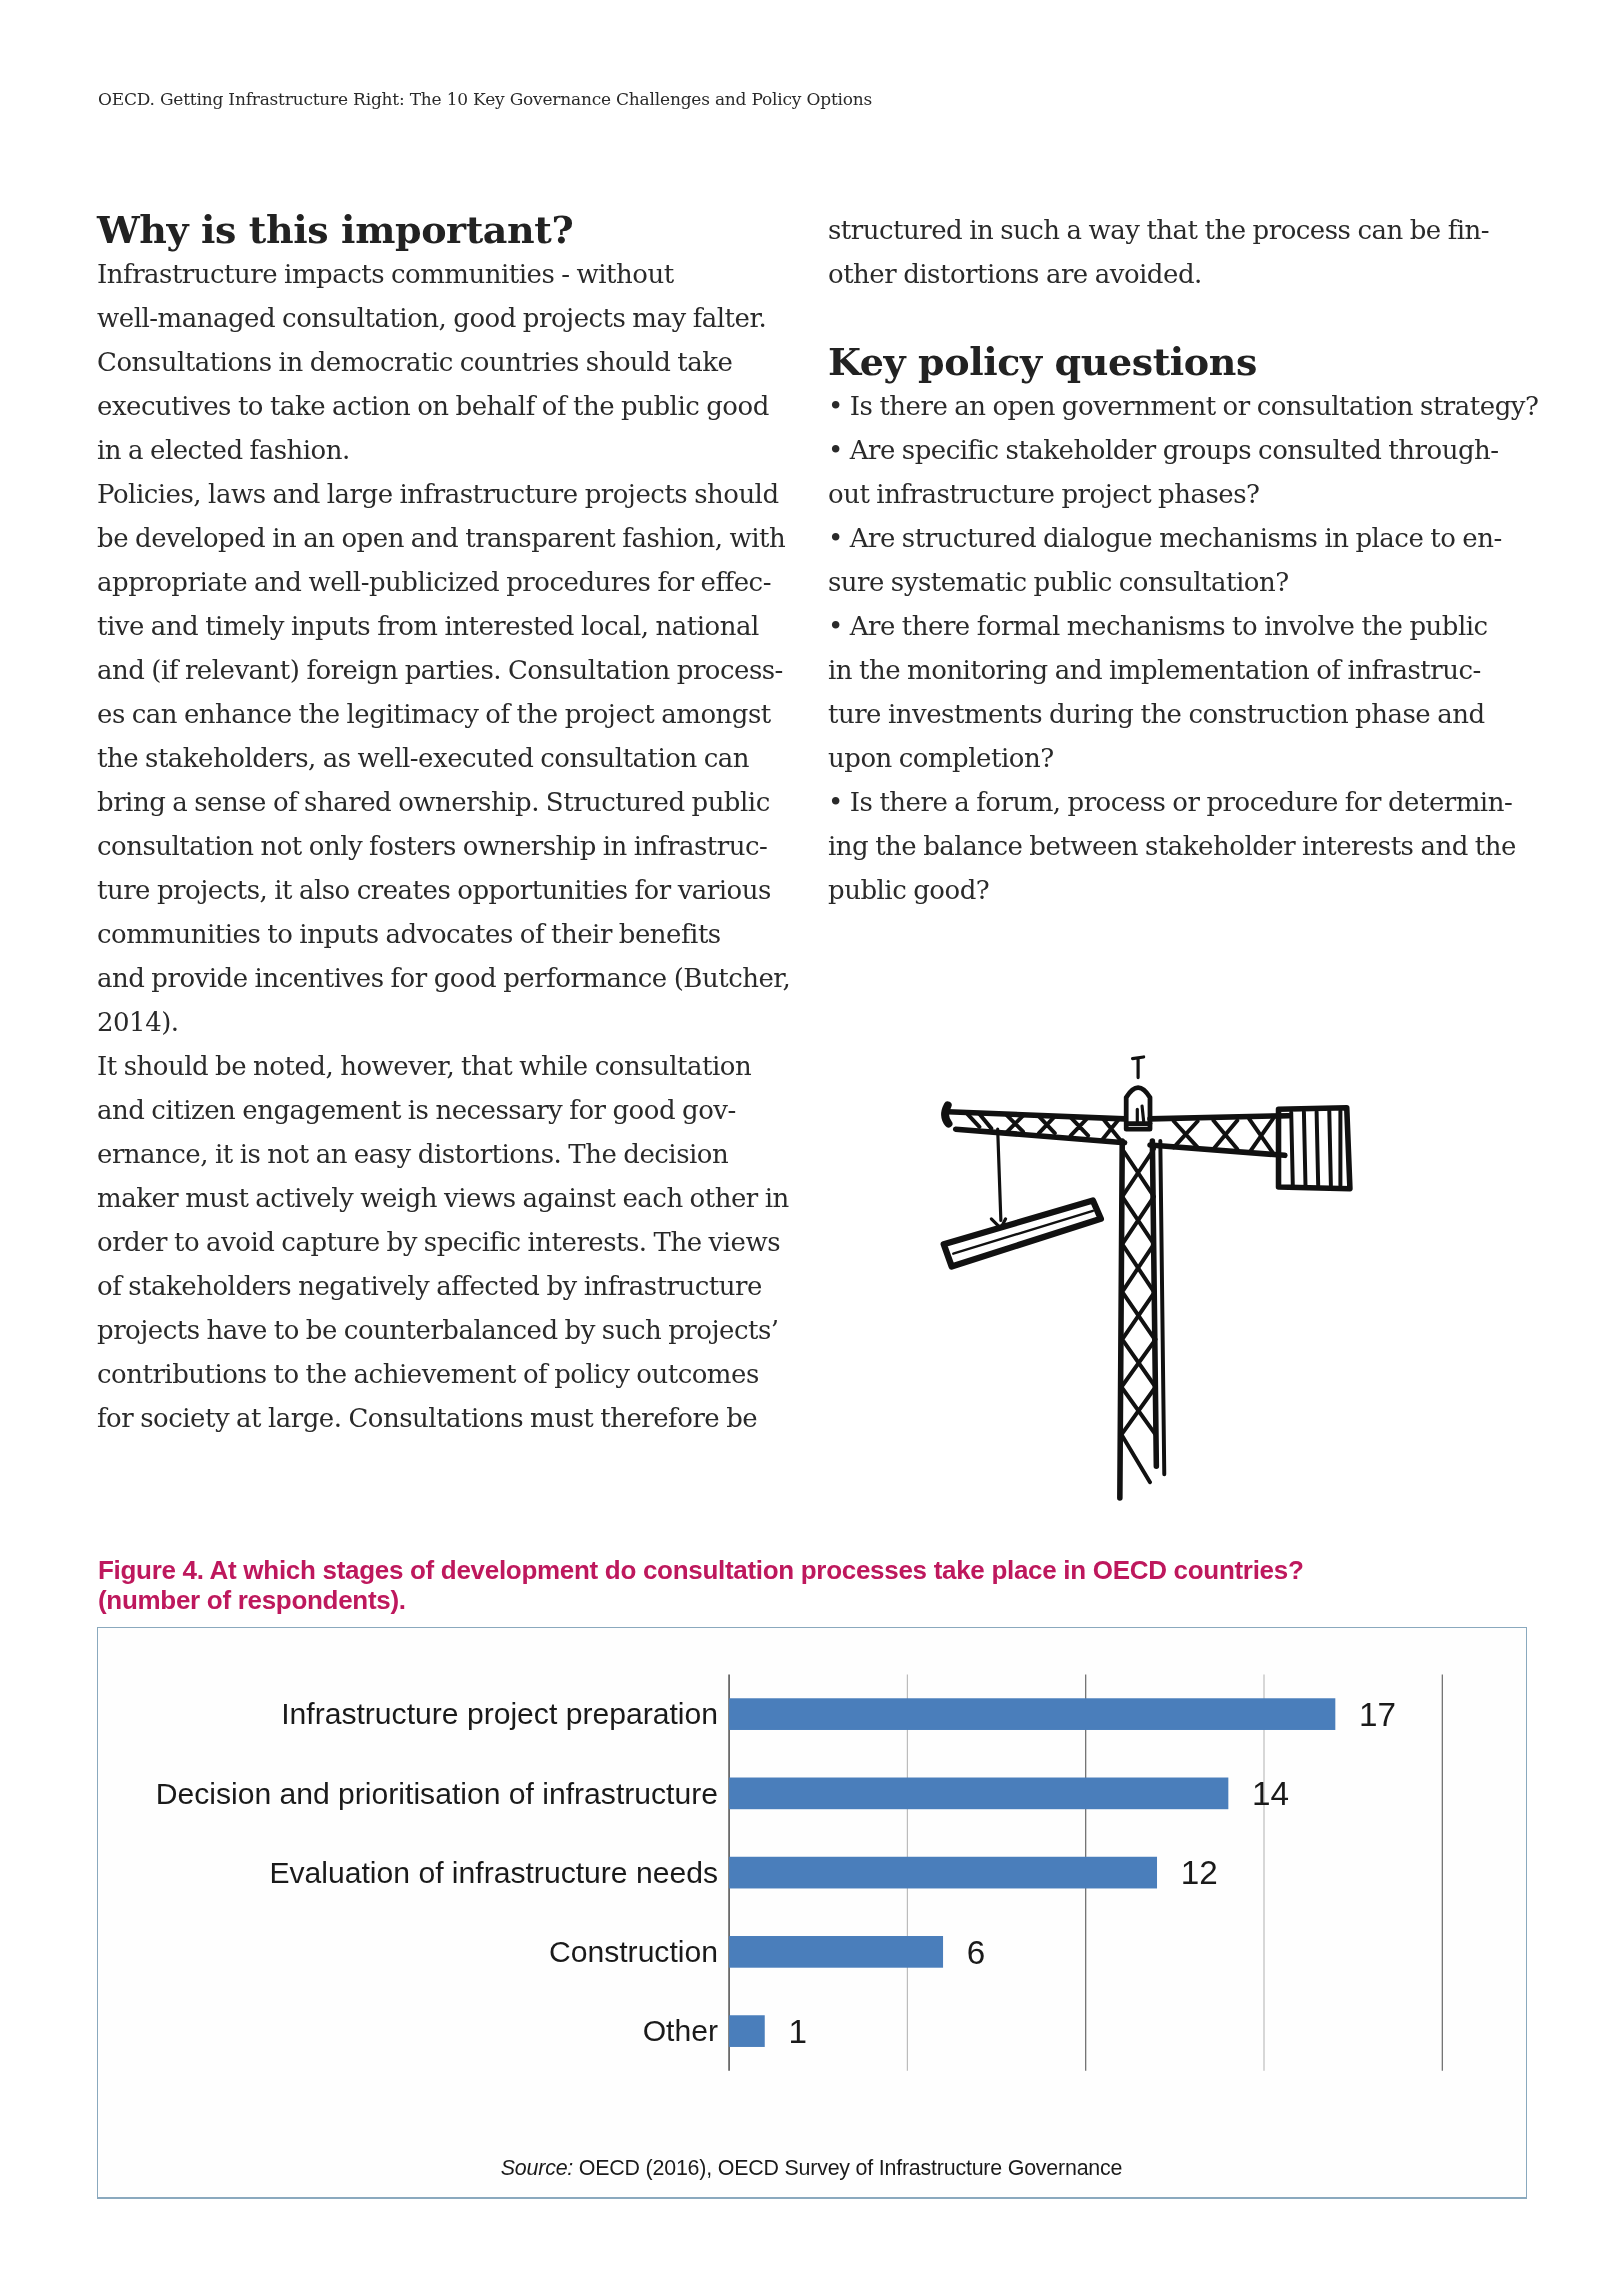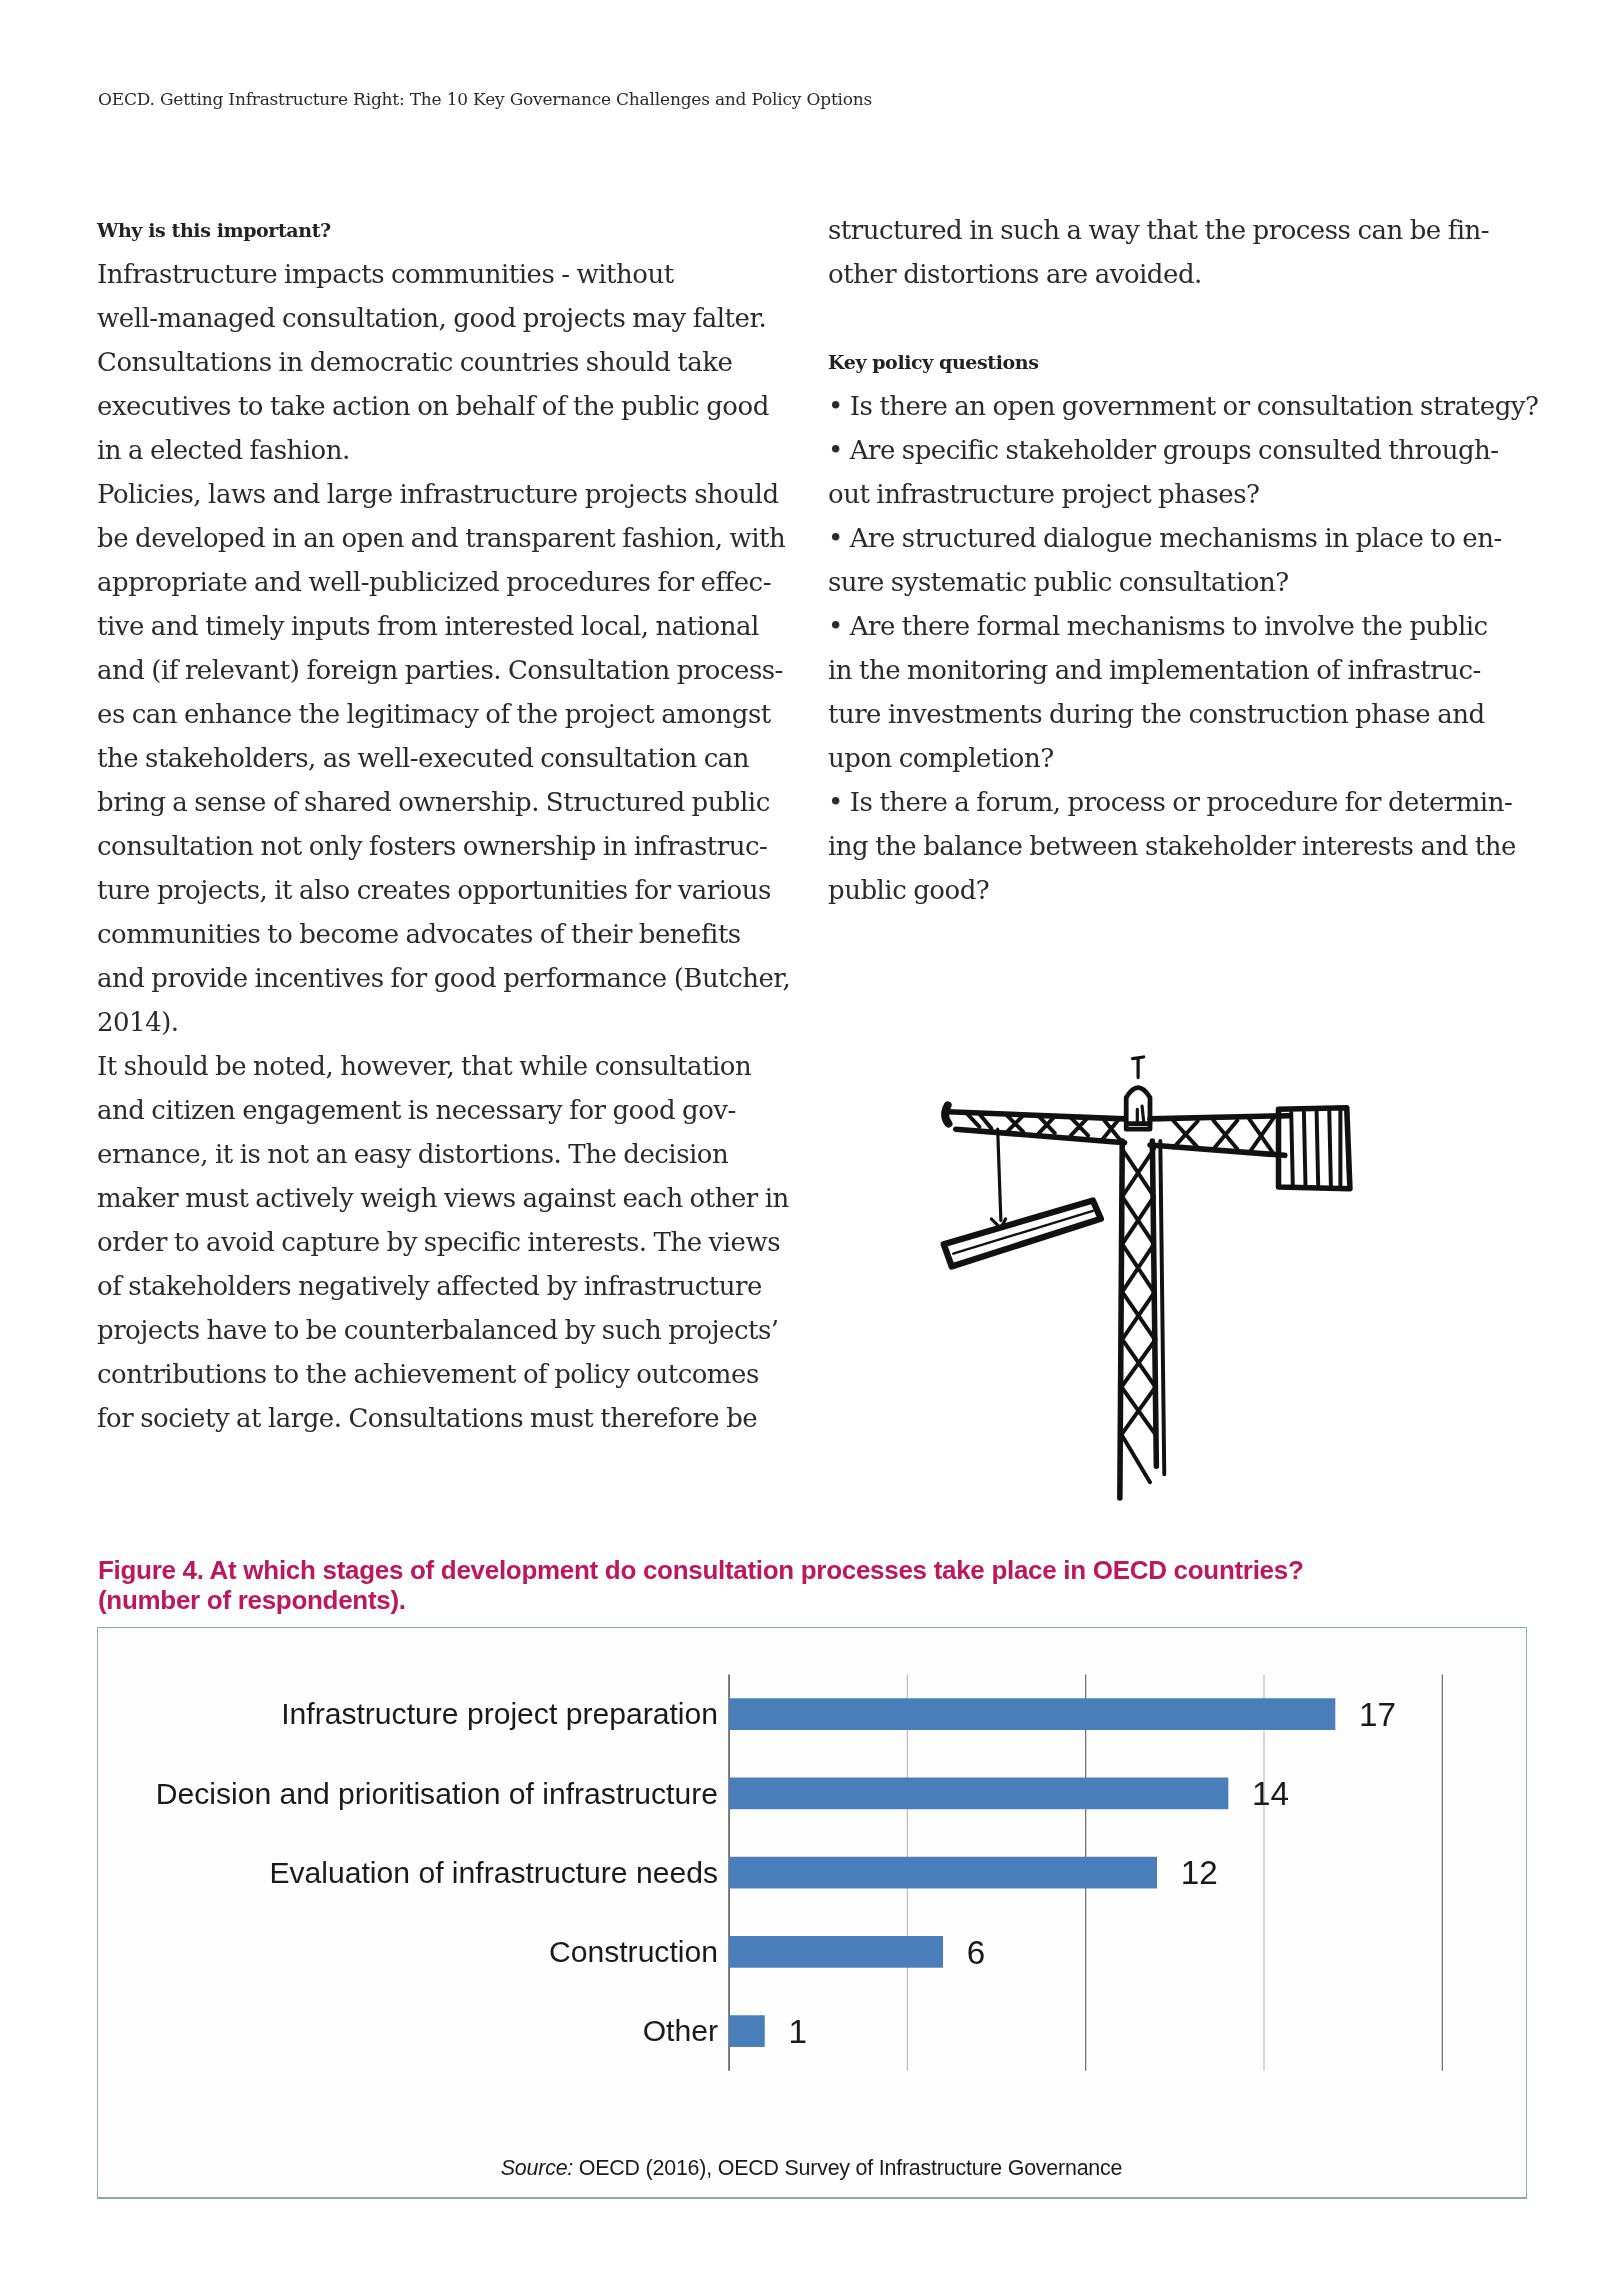"Why is this important?" .section-heading { font-size: 19px -> 38px }
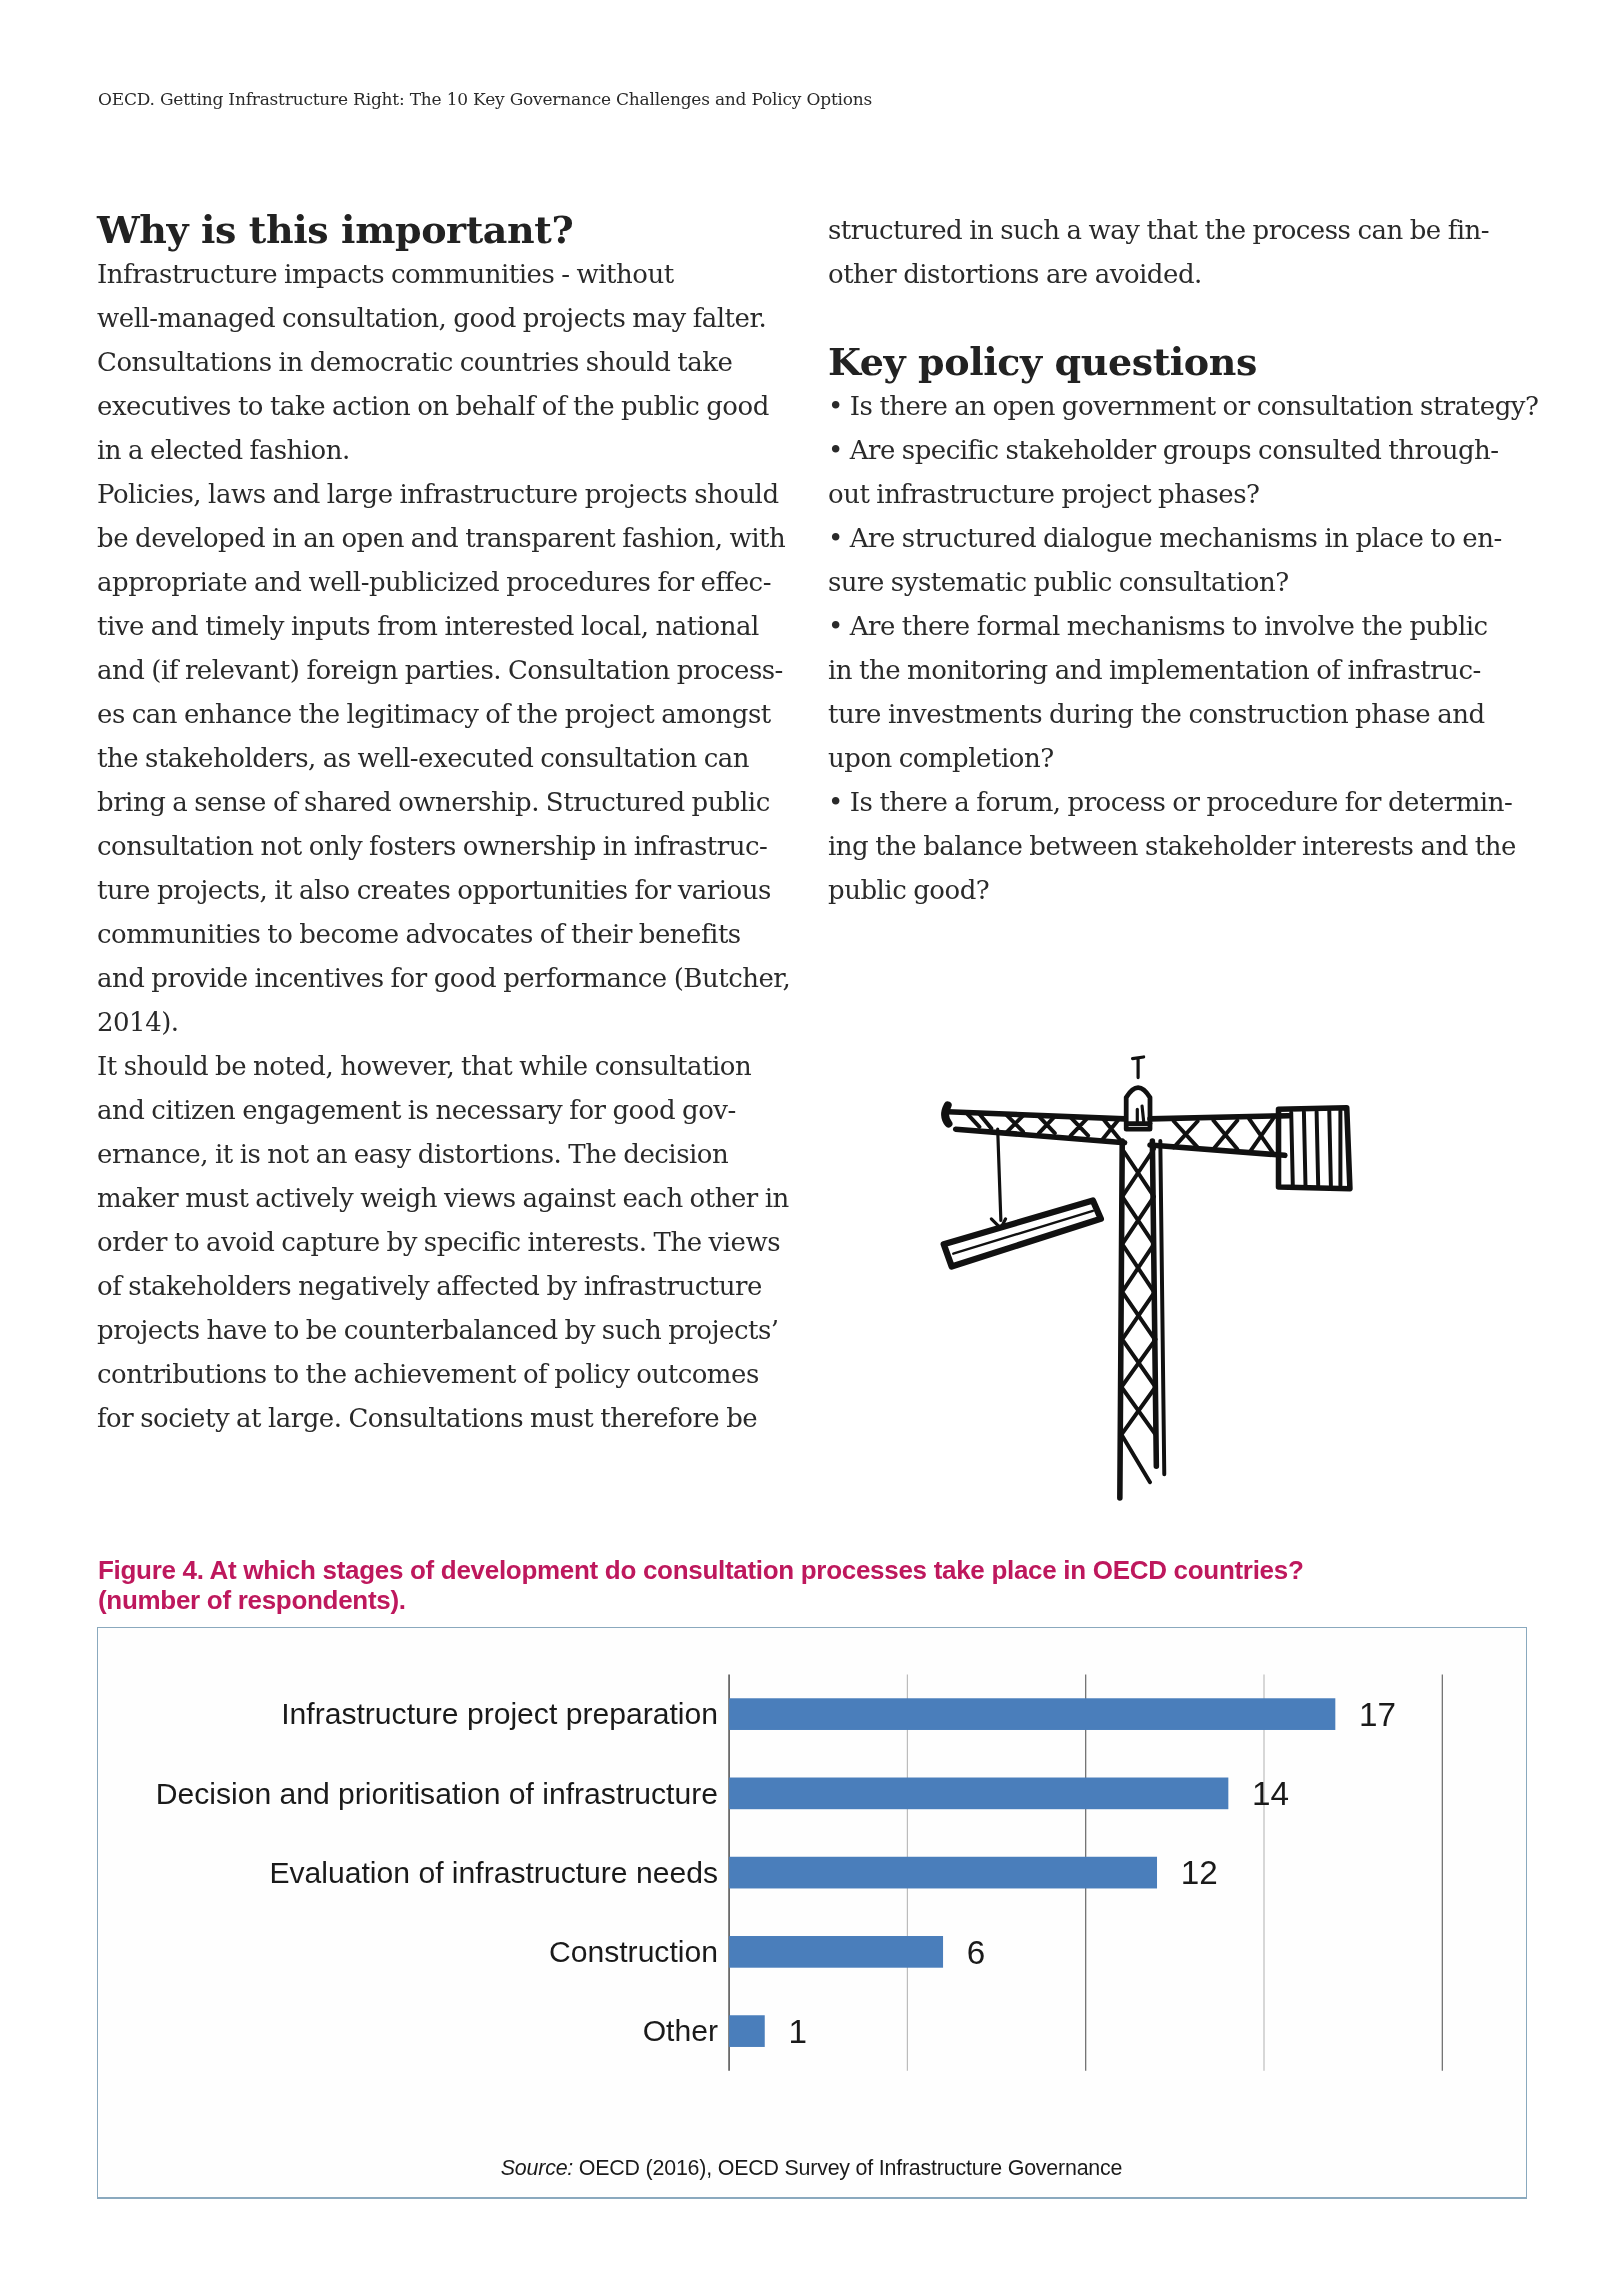"communities to become advocates of" span.body-line { text: become -> inputs }
